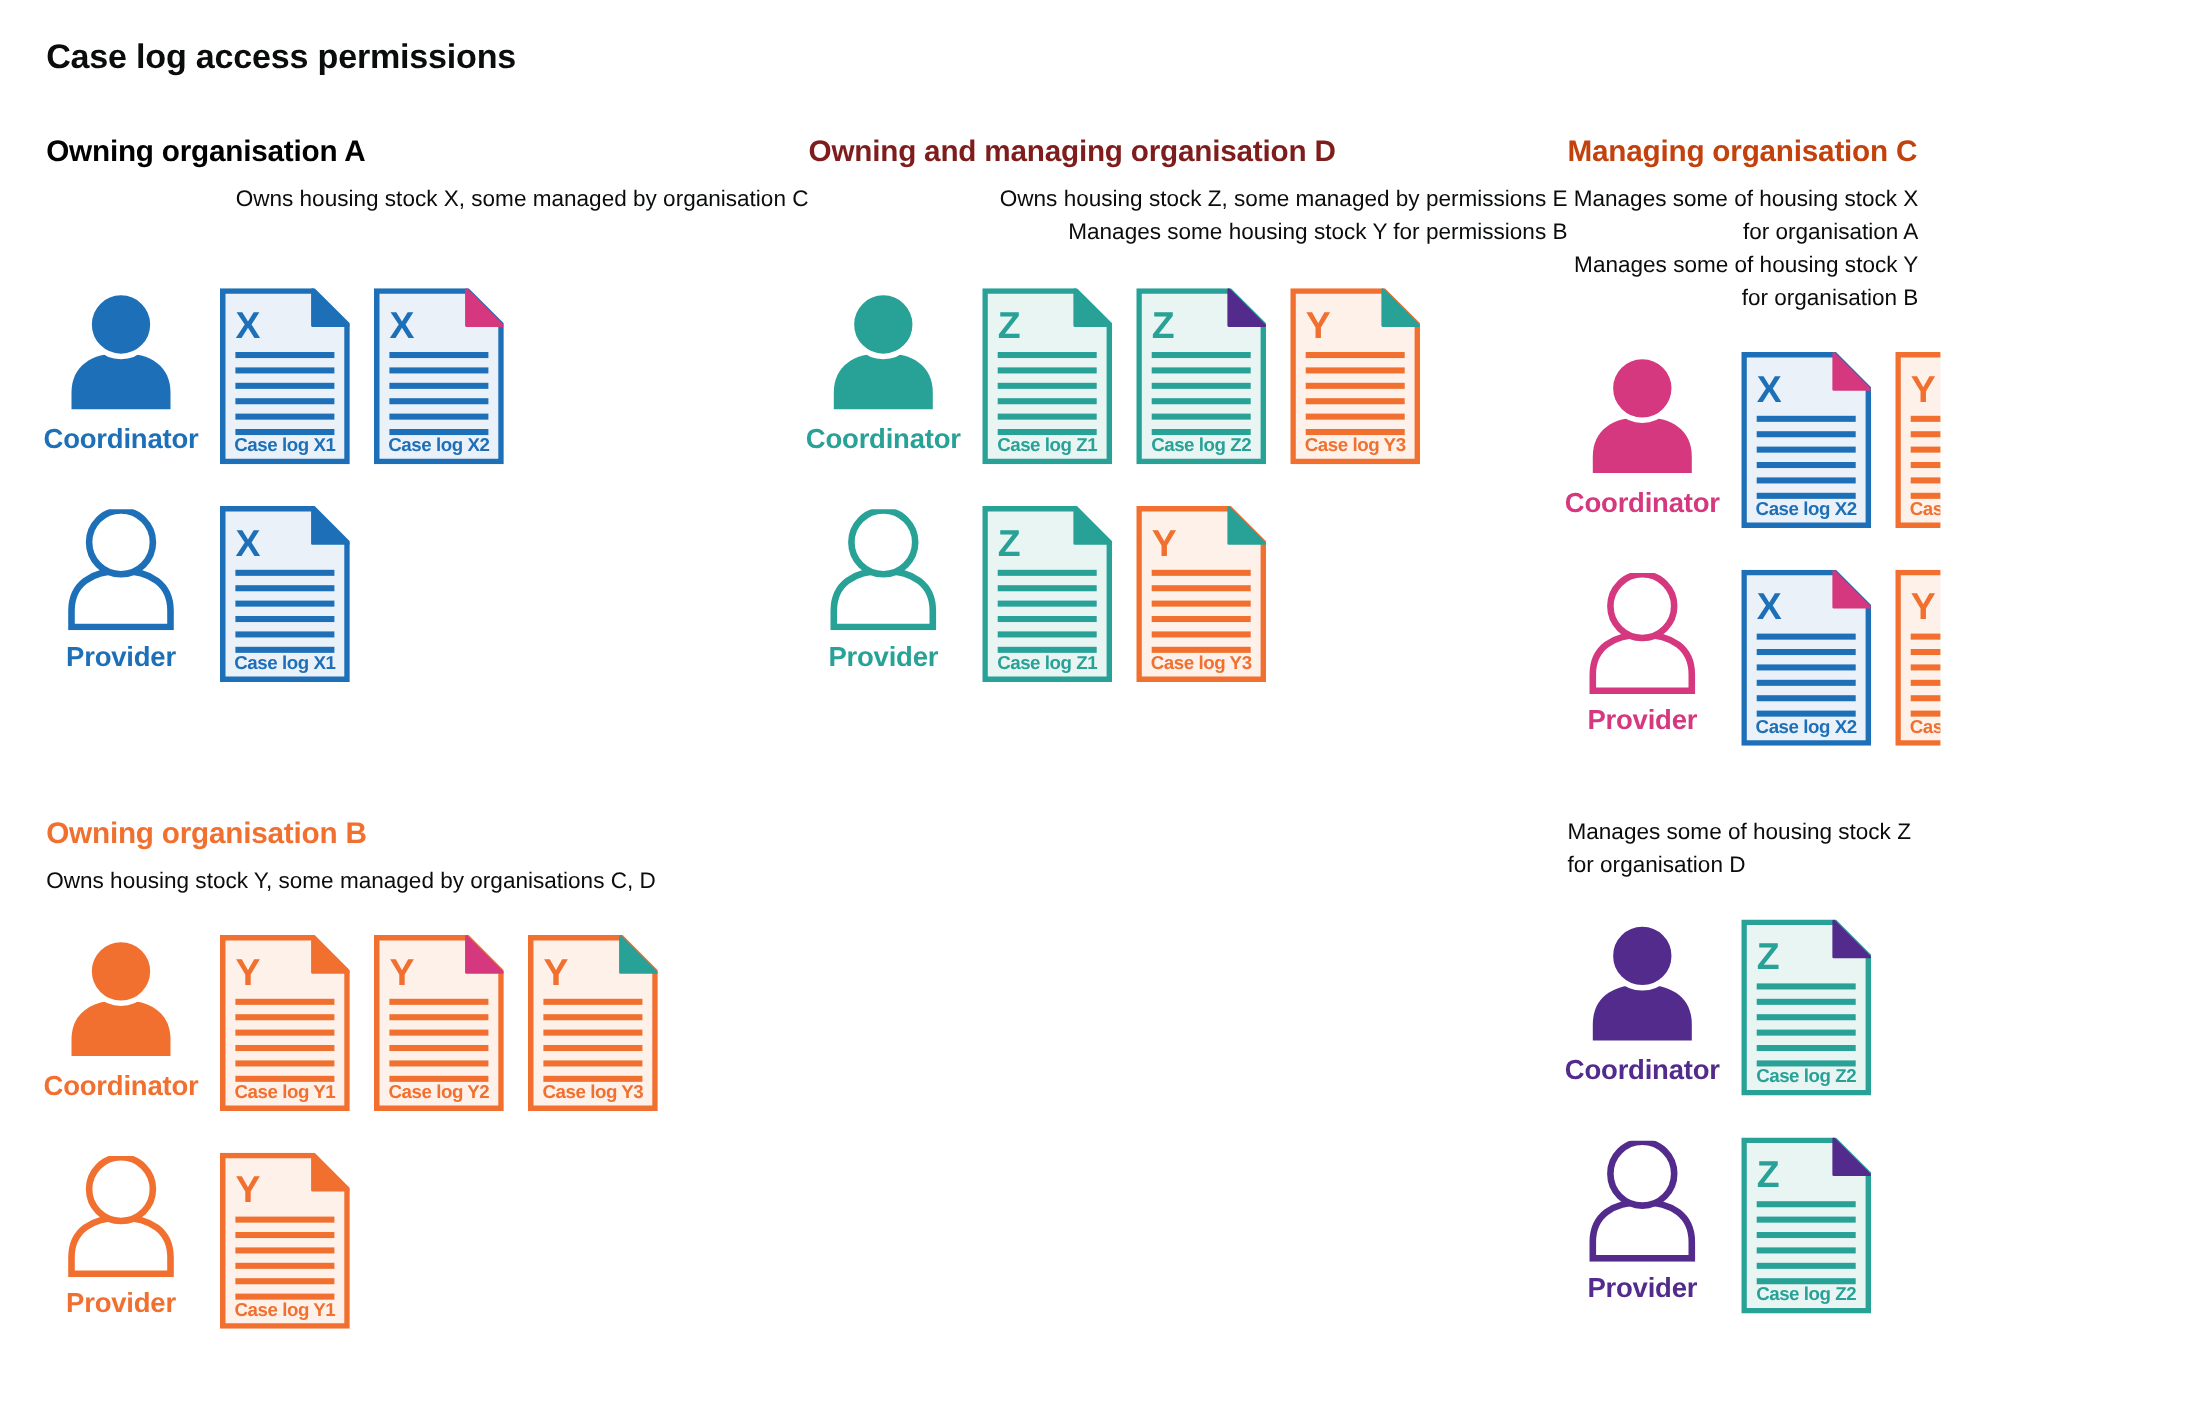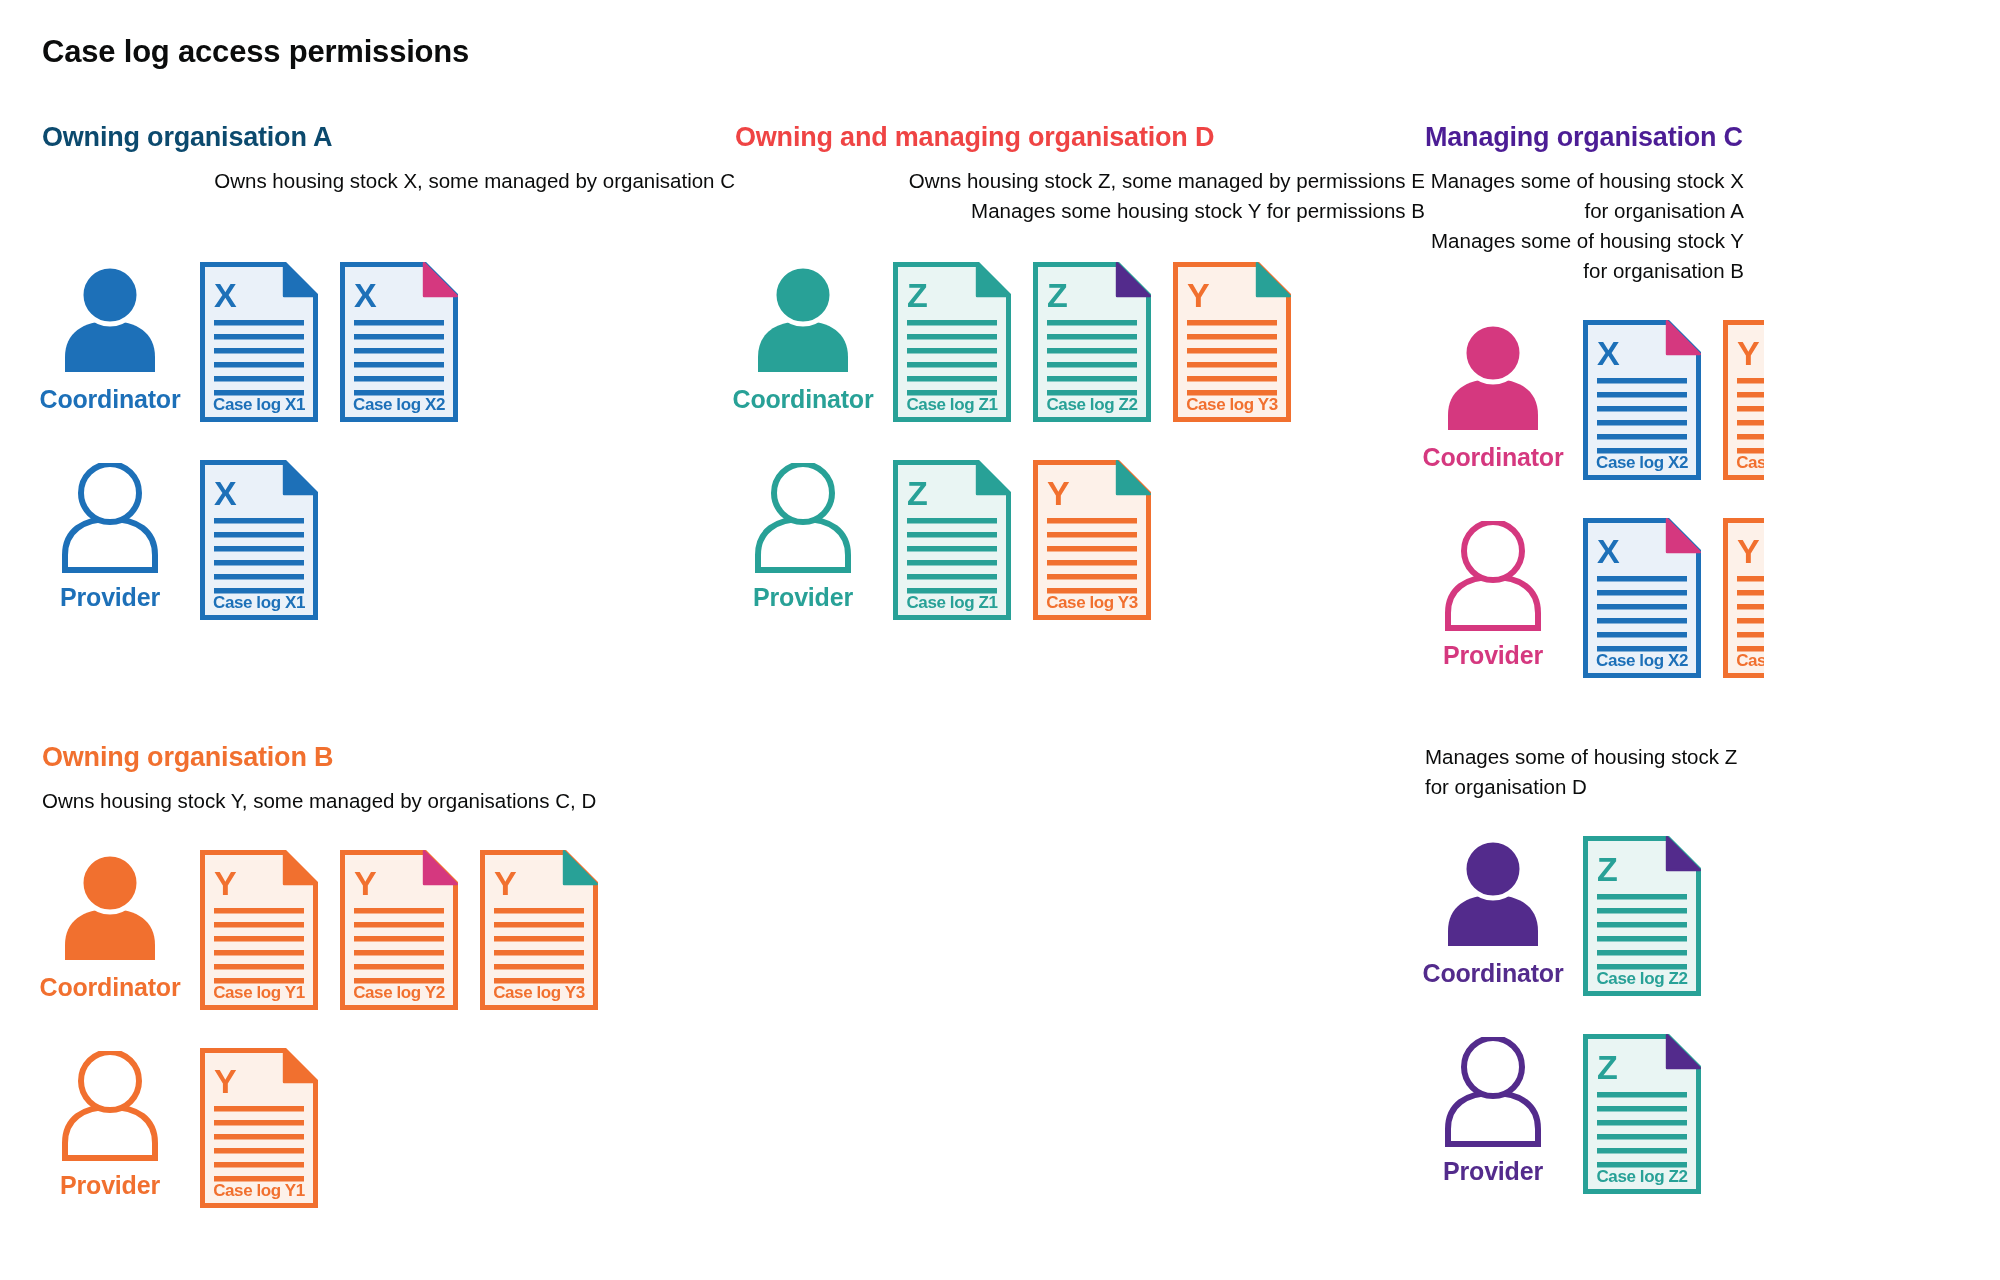"Owning organisation A" h2.org-heading { color: #0c4a6e -> #000000 }
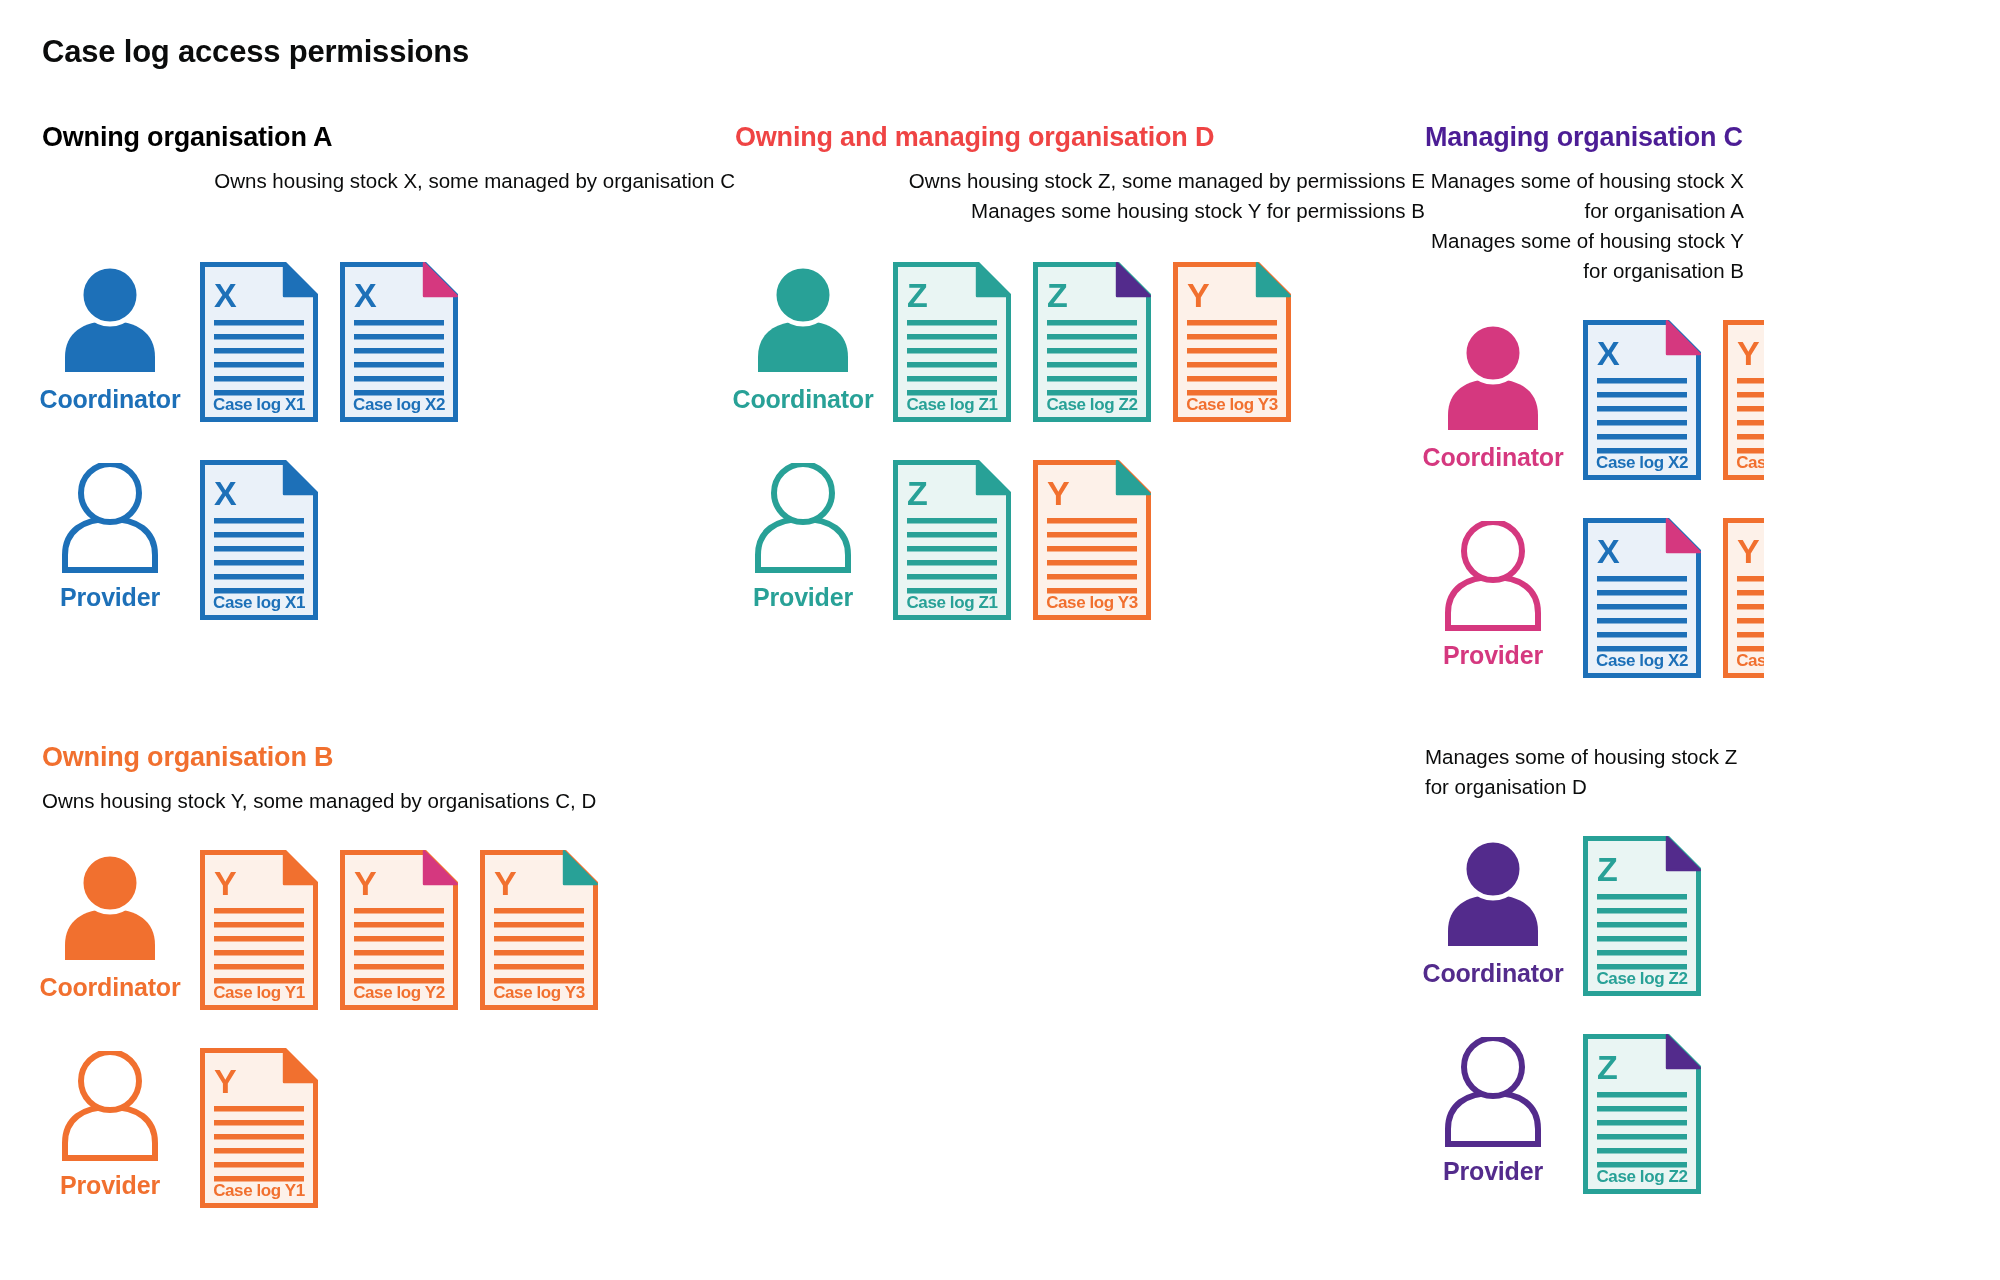"Owning and managing organisation D" h2.org-heading { color: #ef4444 -> #7f1d1d }
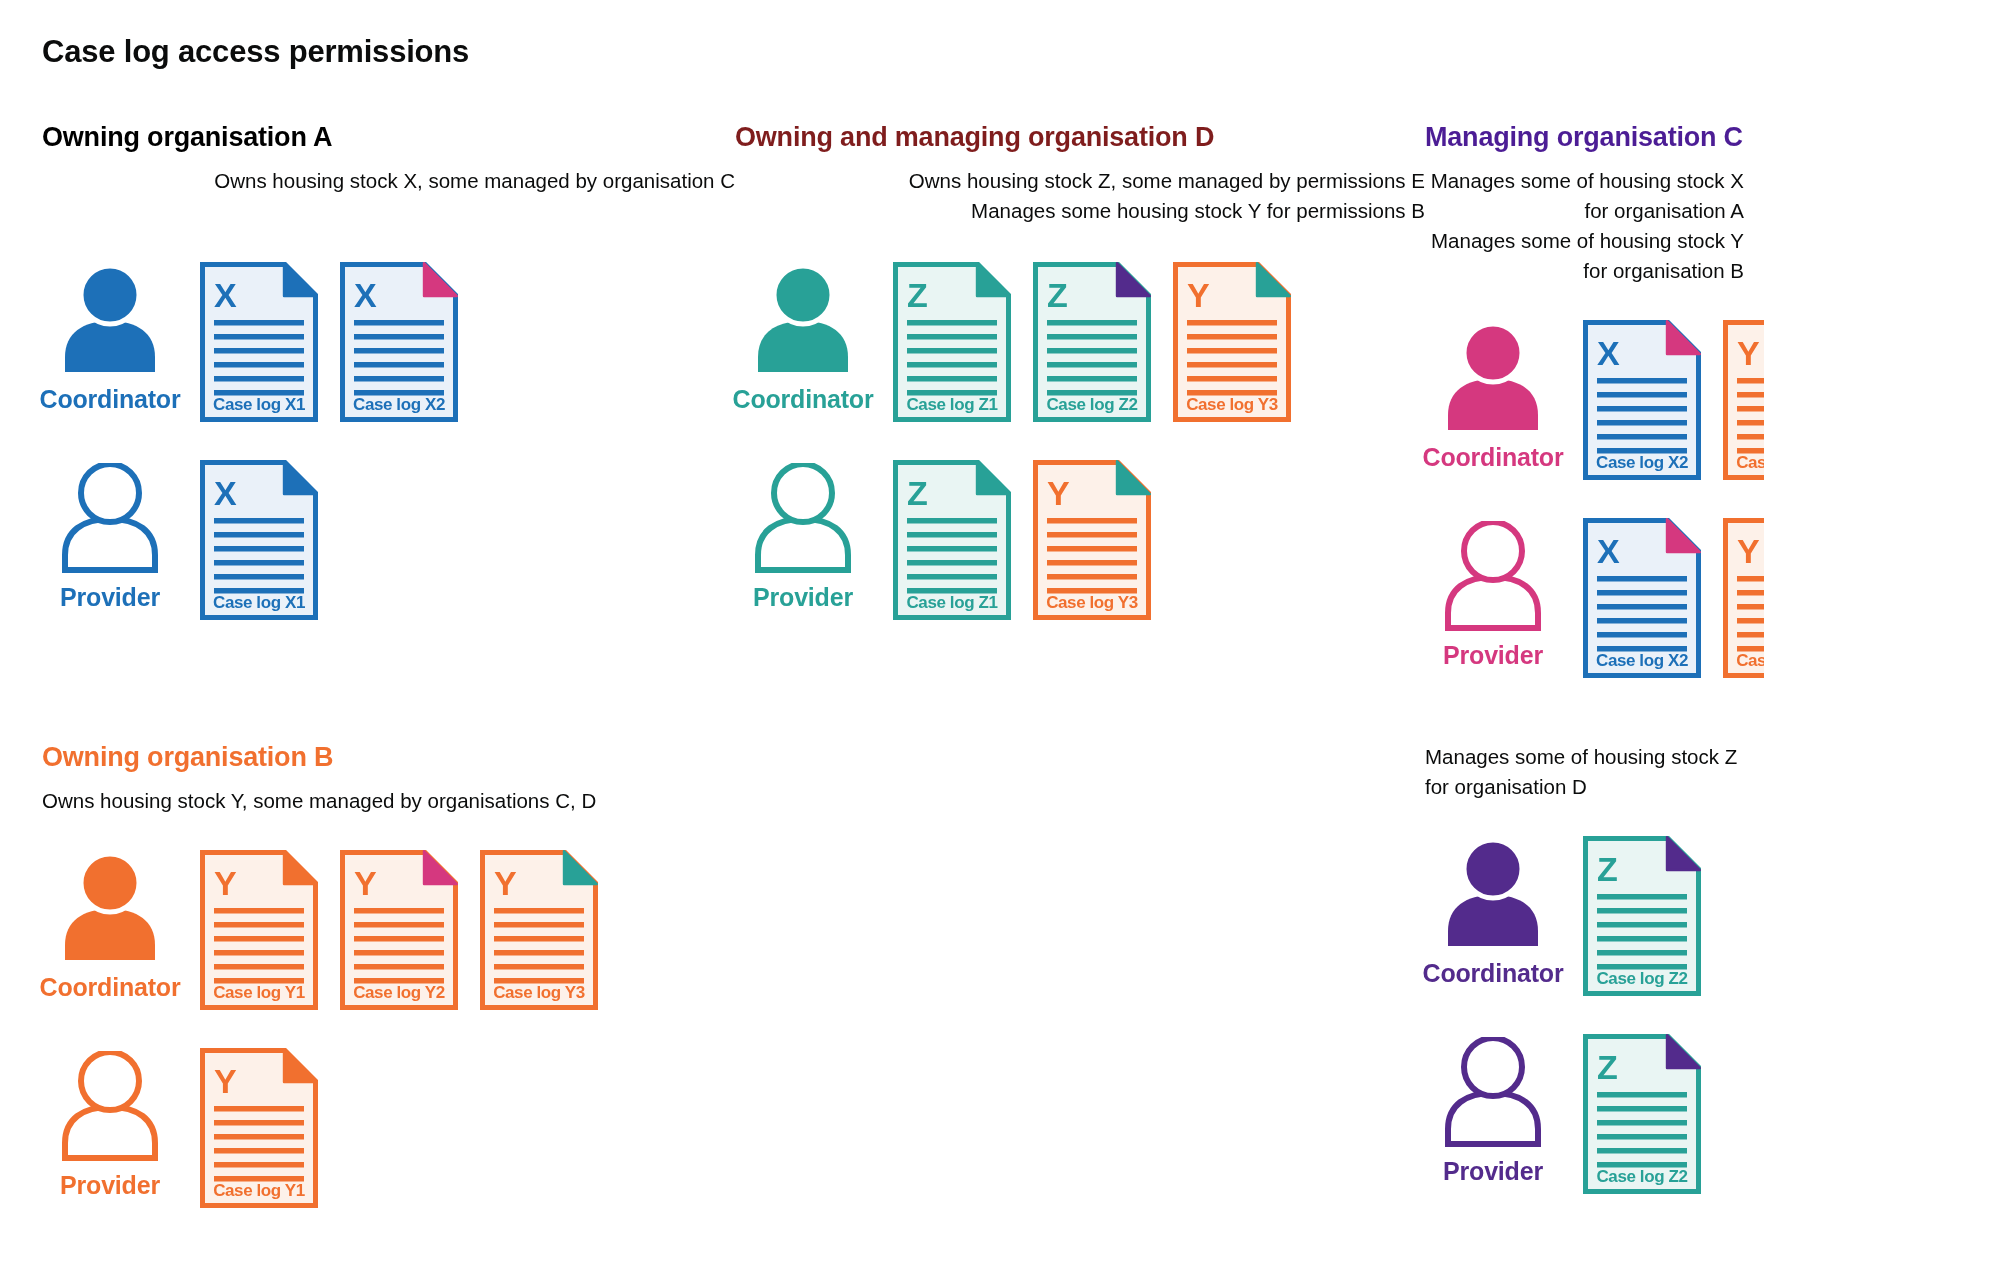"Managing organisation C" h2.org-heading { color: #4c1d95 -> #c2410c }
